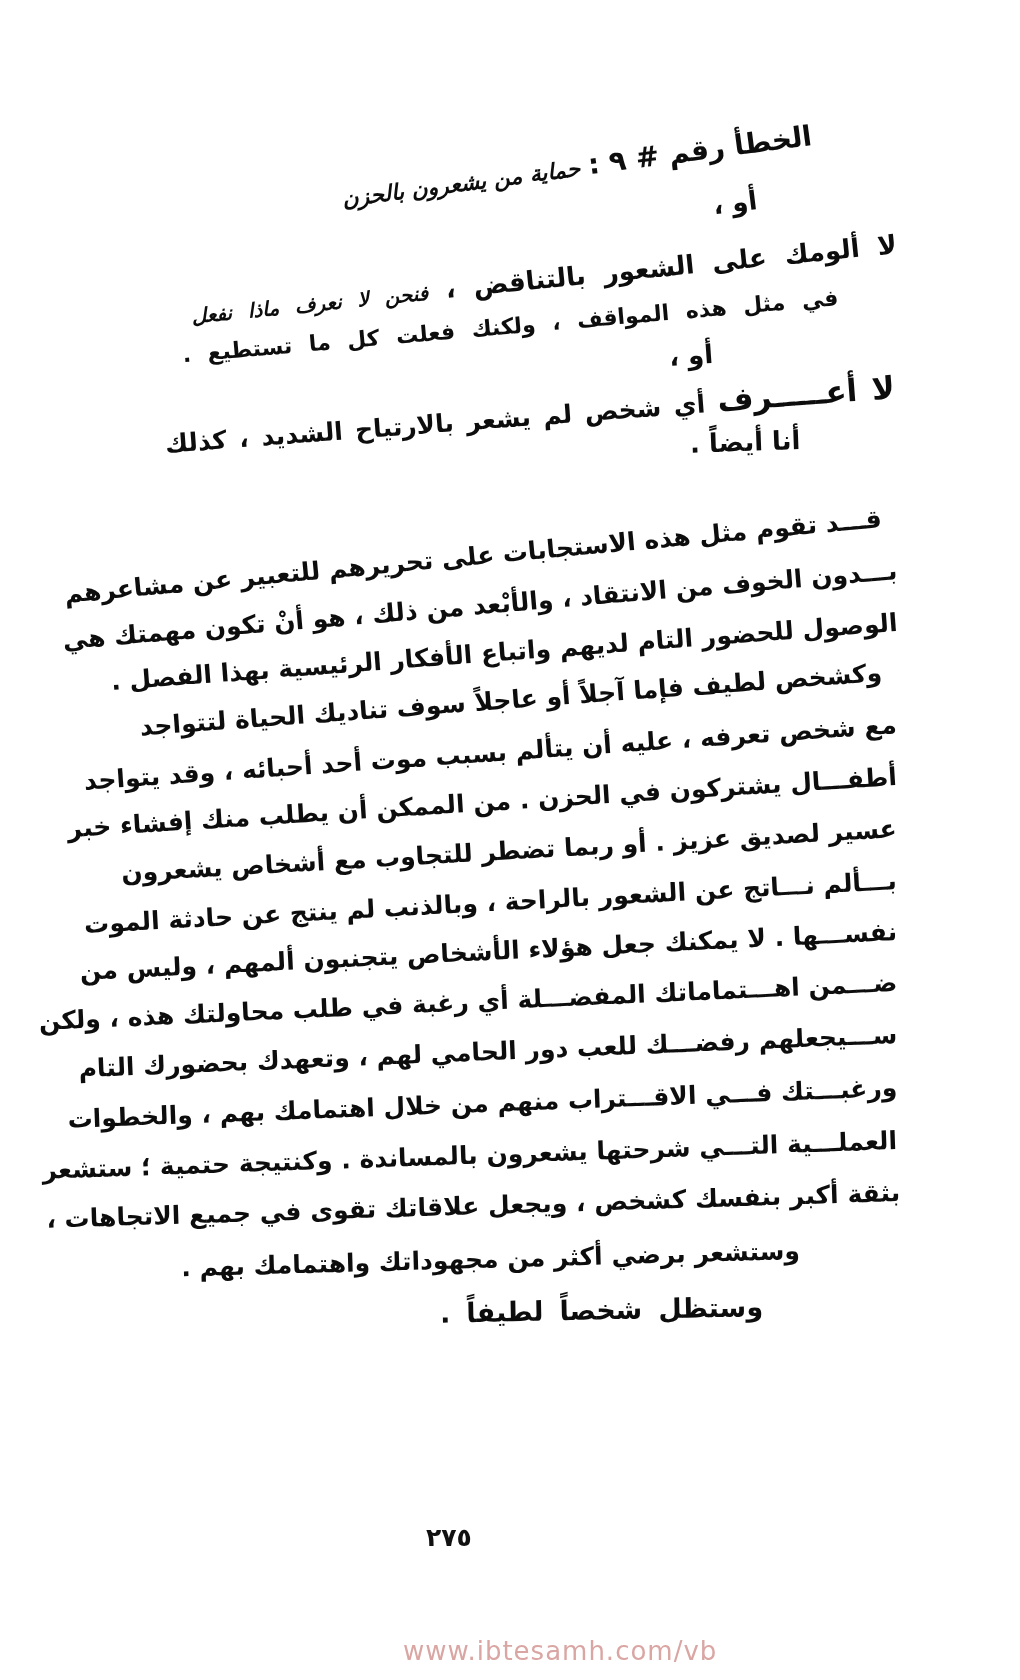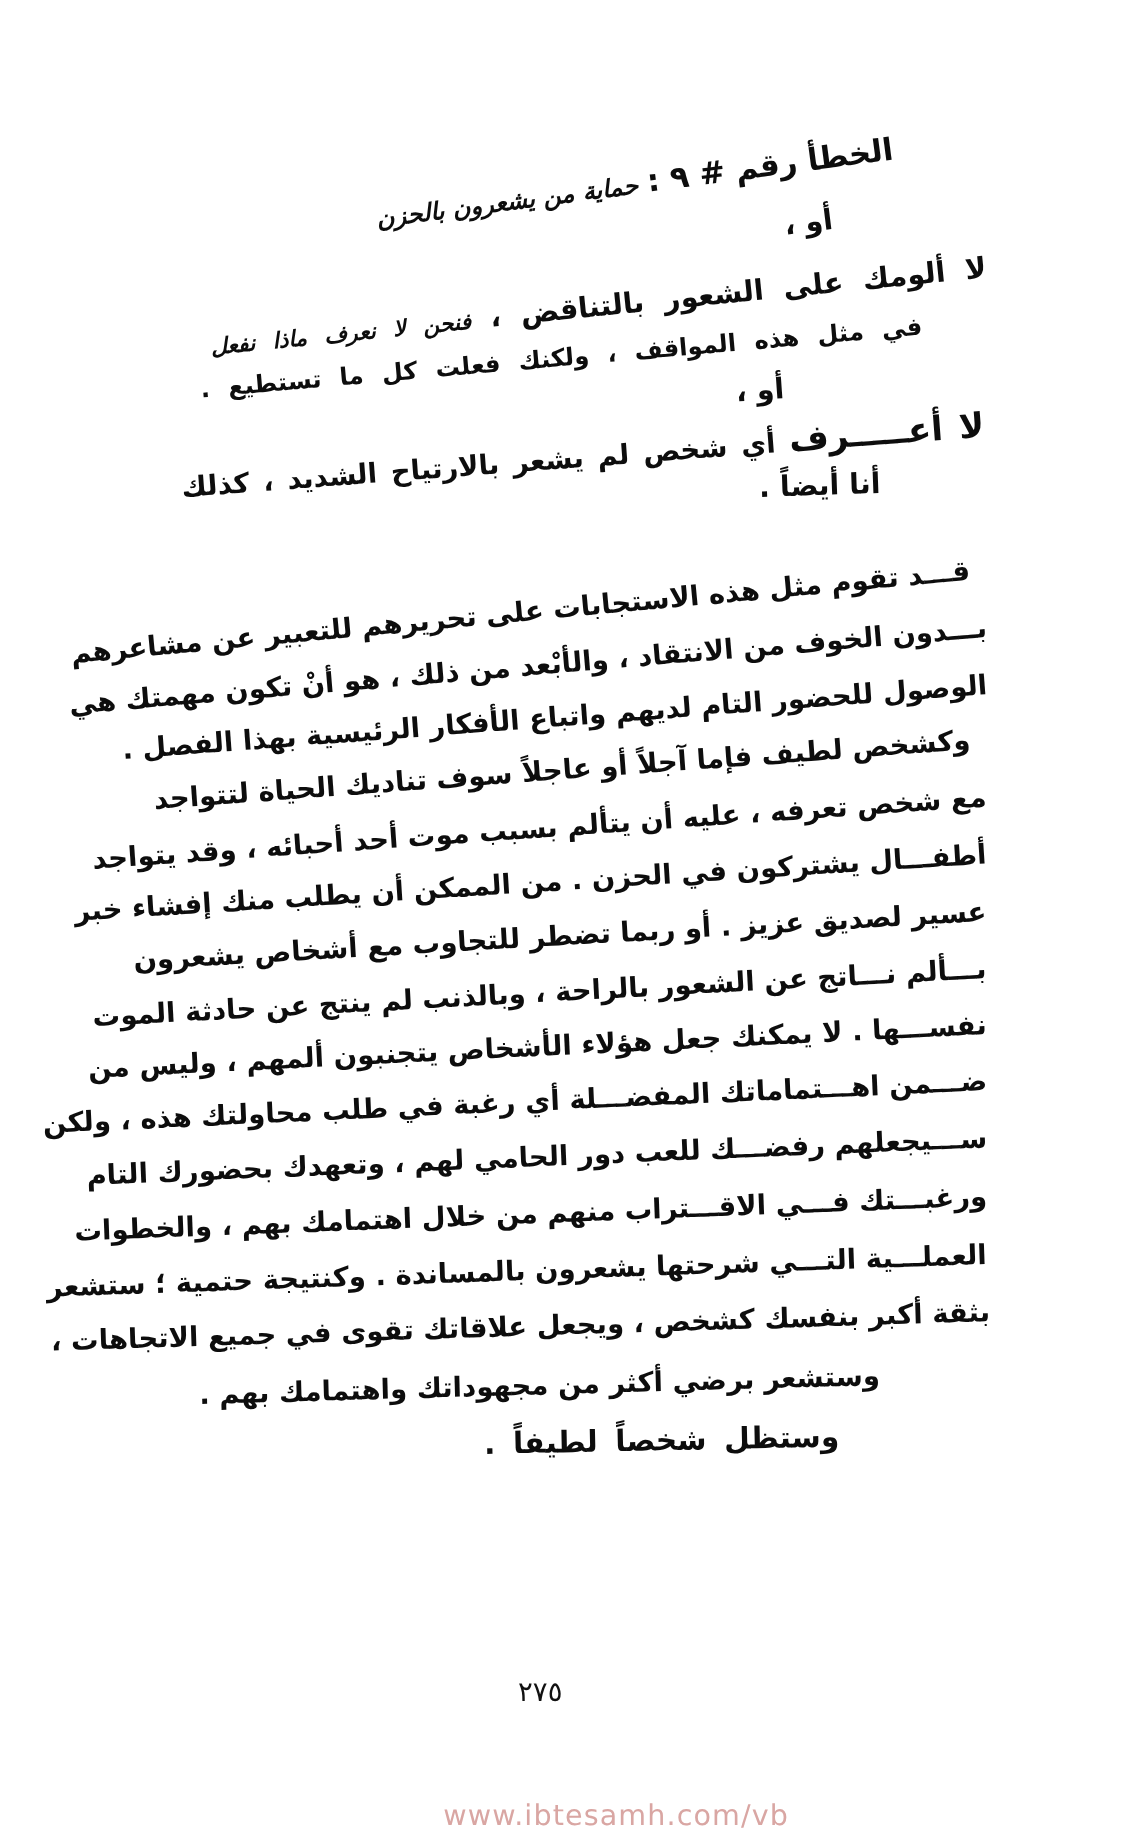"٢٧٥" .pagenum { font-weight: 400 -> 700; margin-left: 45px -> none }
